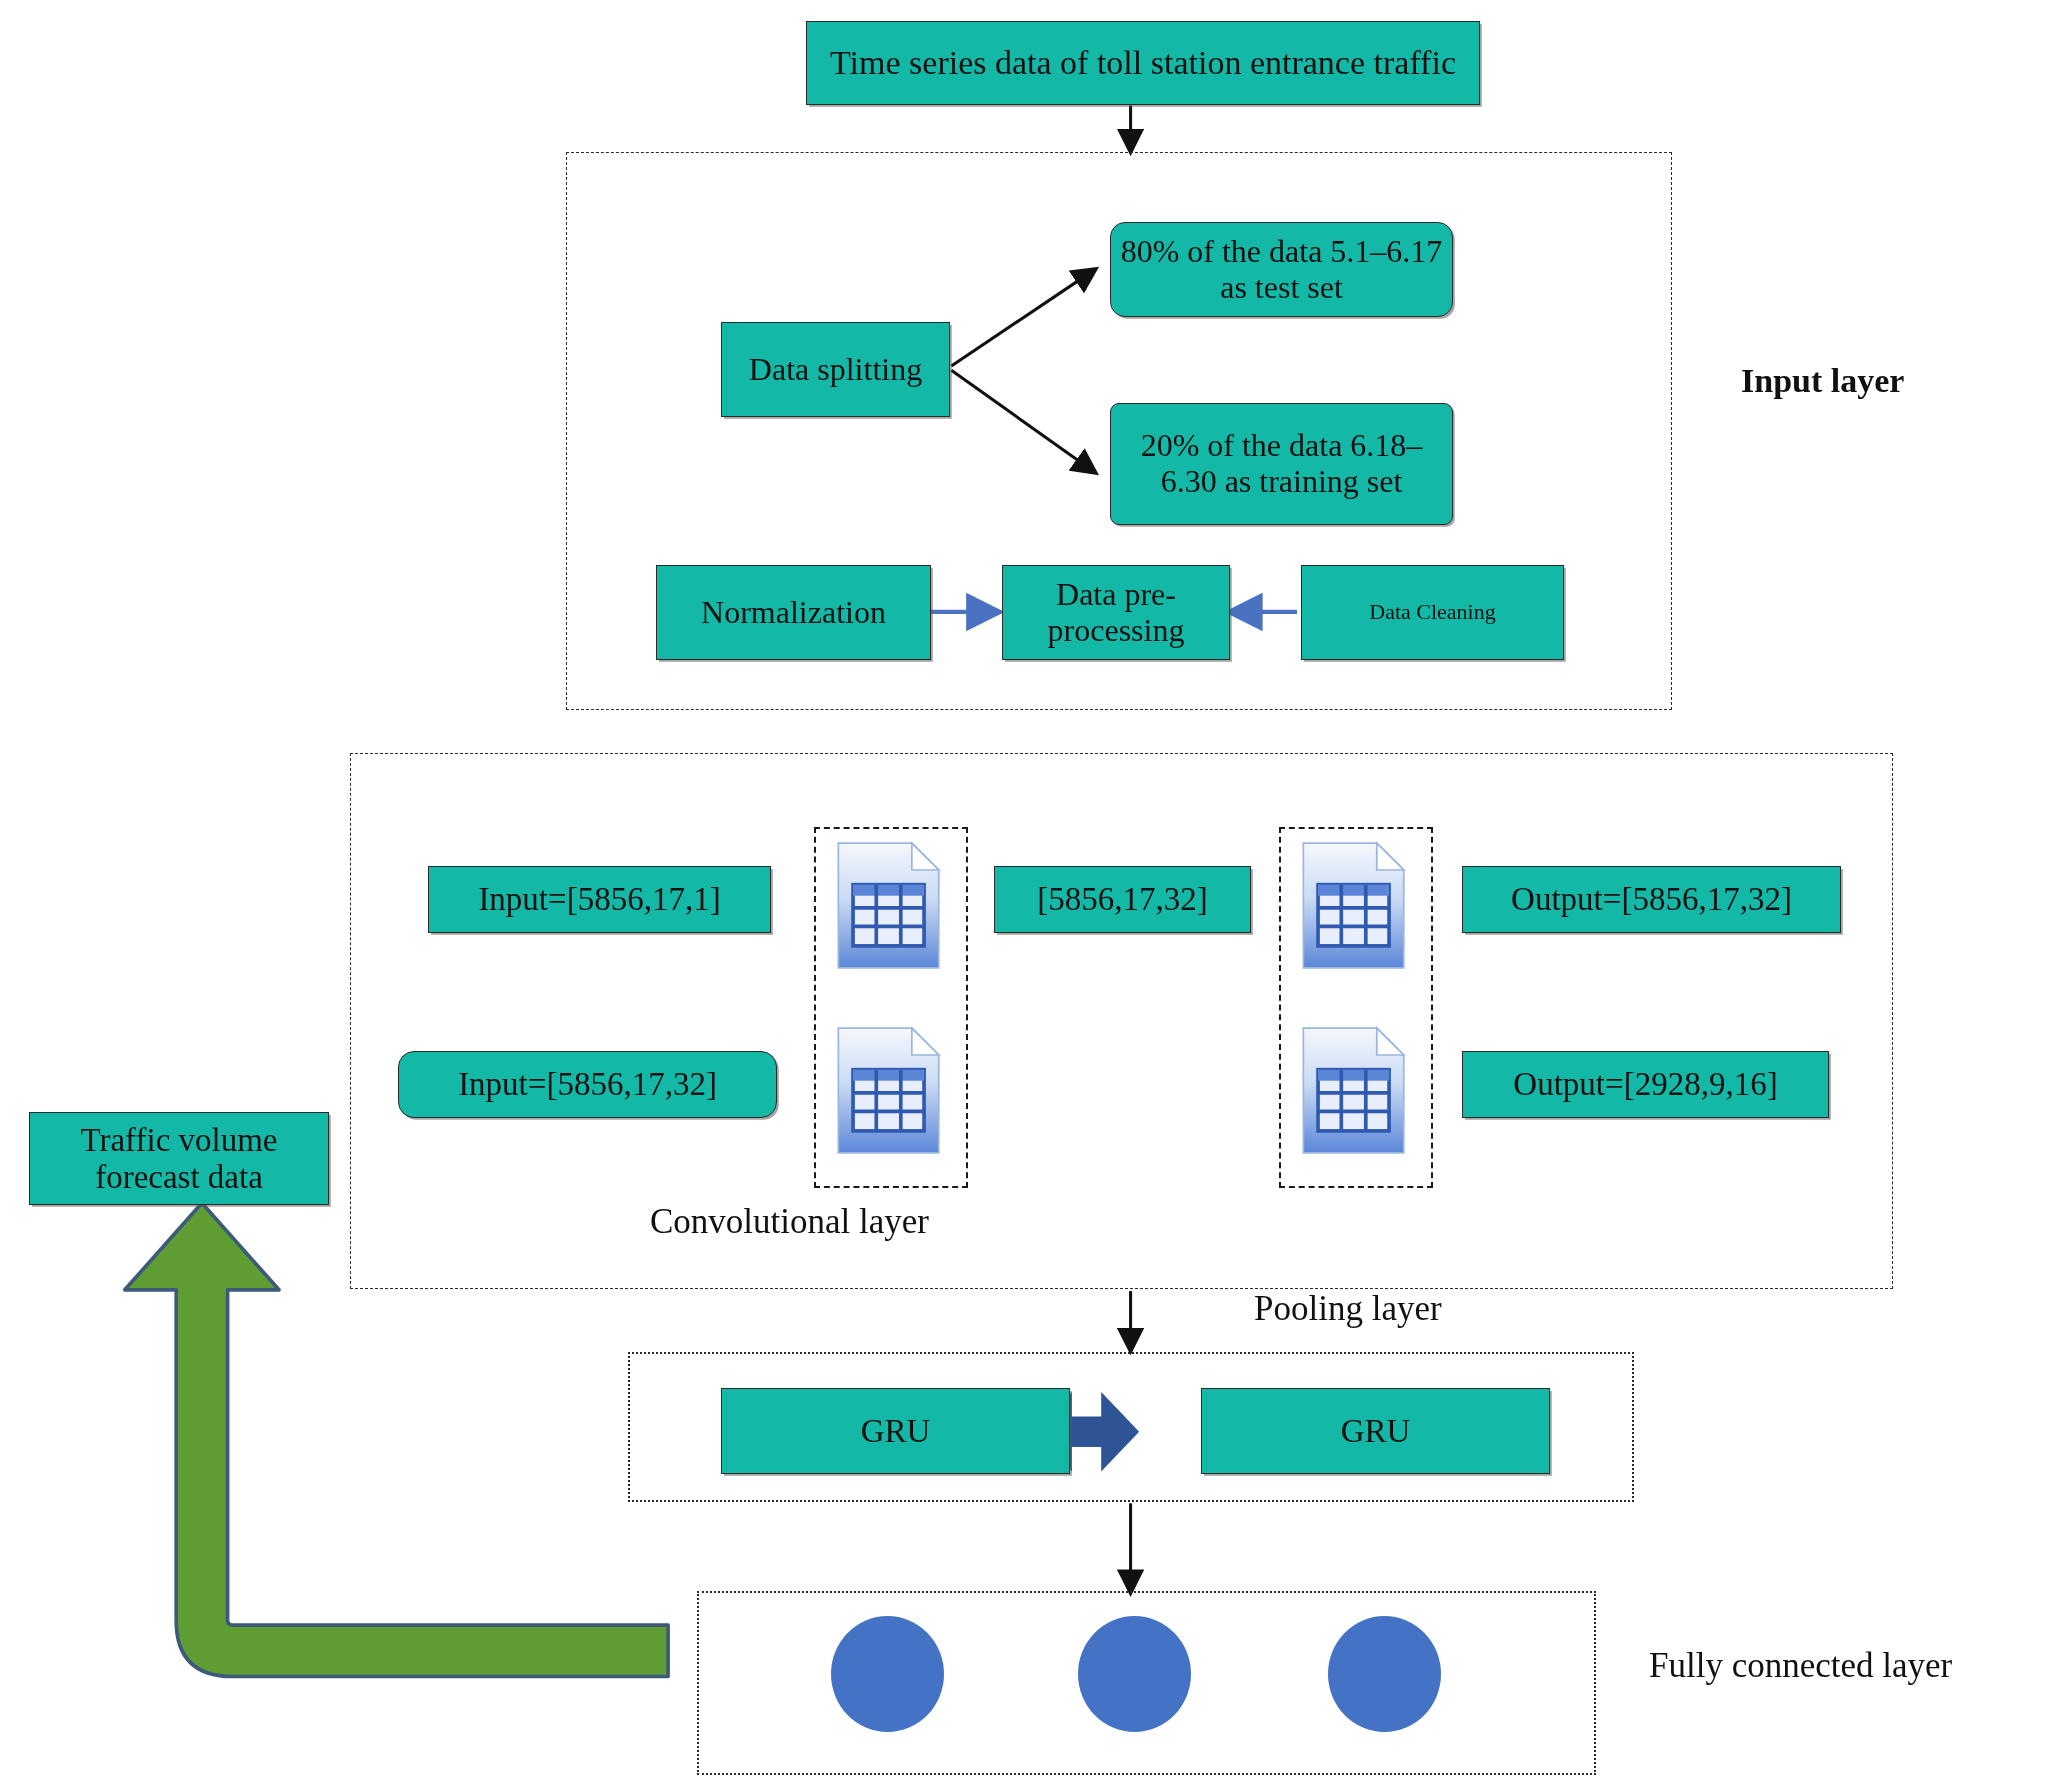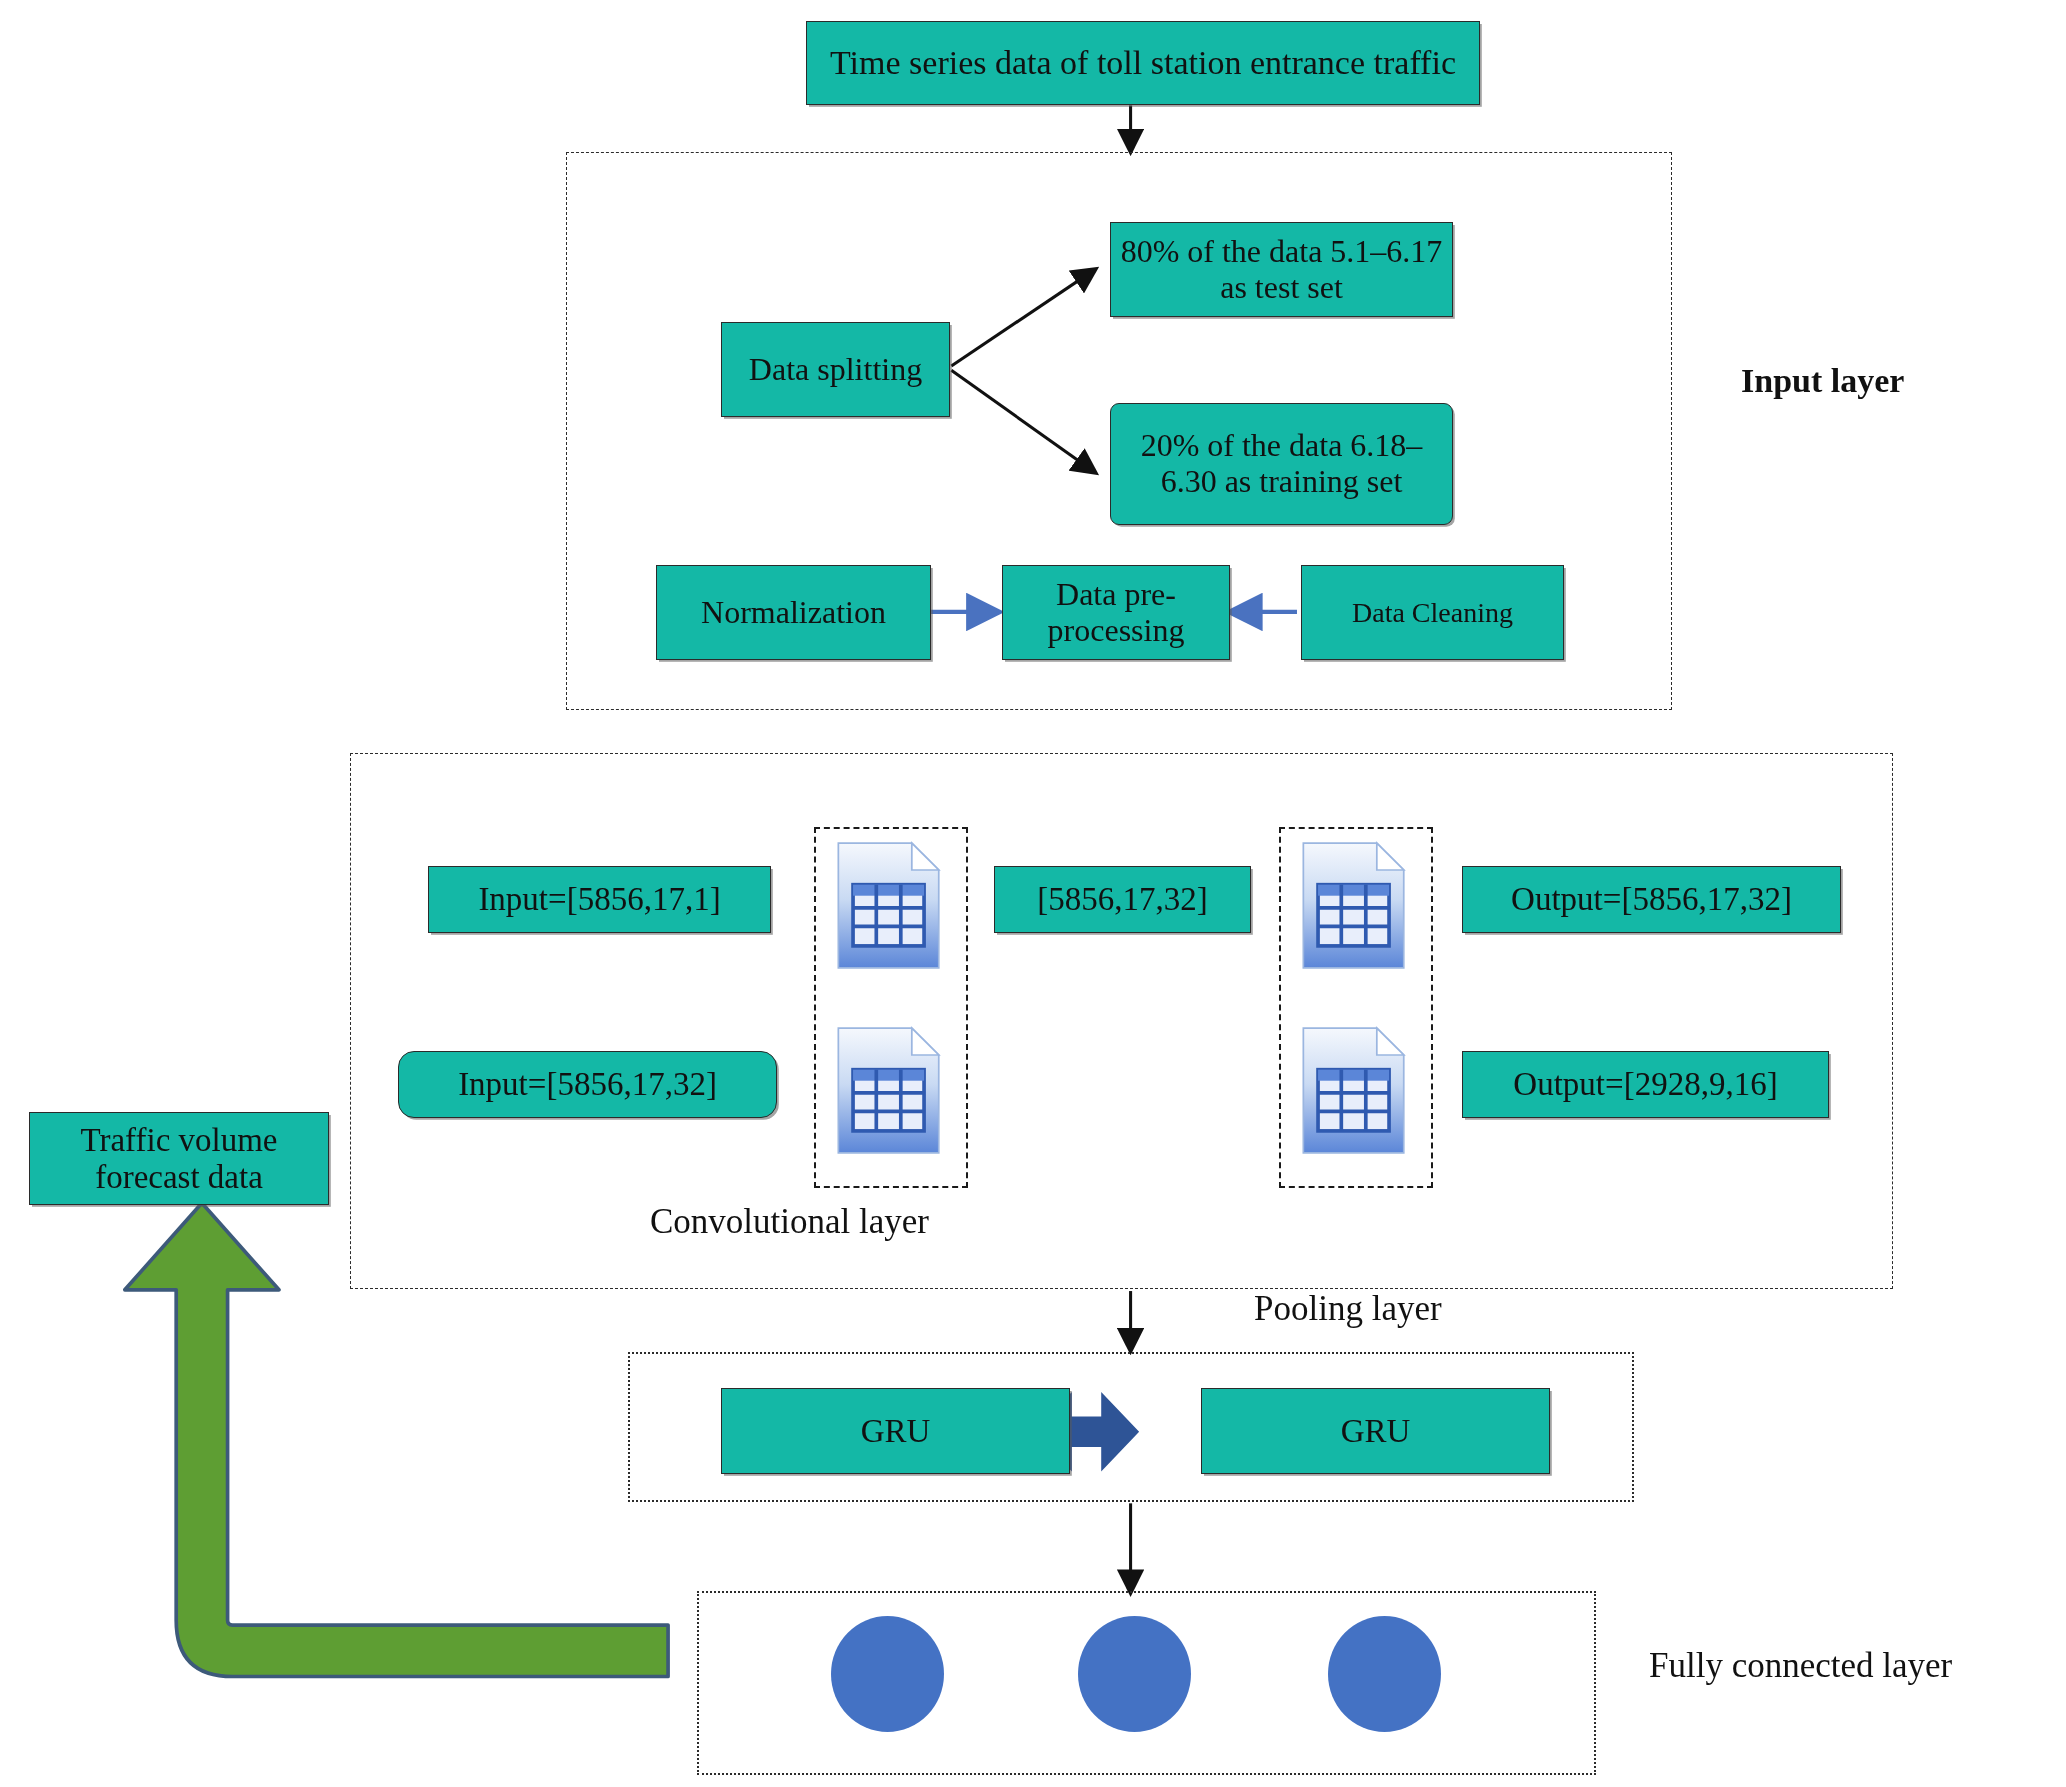"80% of the data 5.1–6.17" div.box { border-radius: none -> 15px }
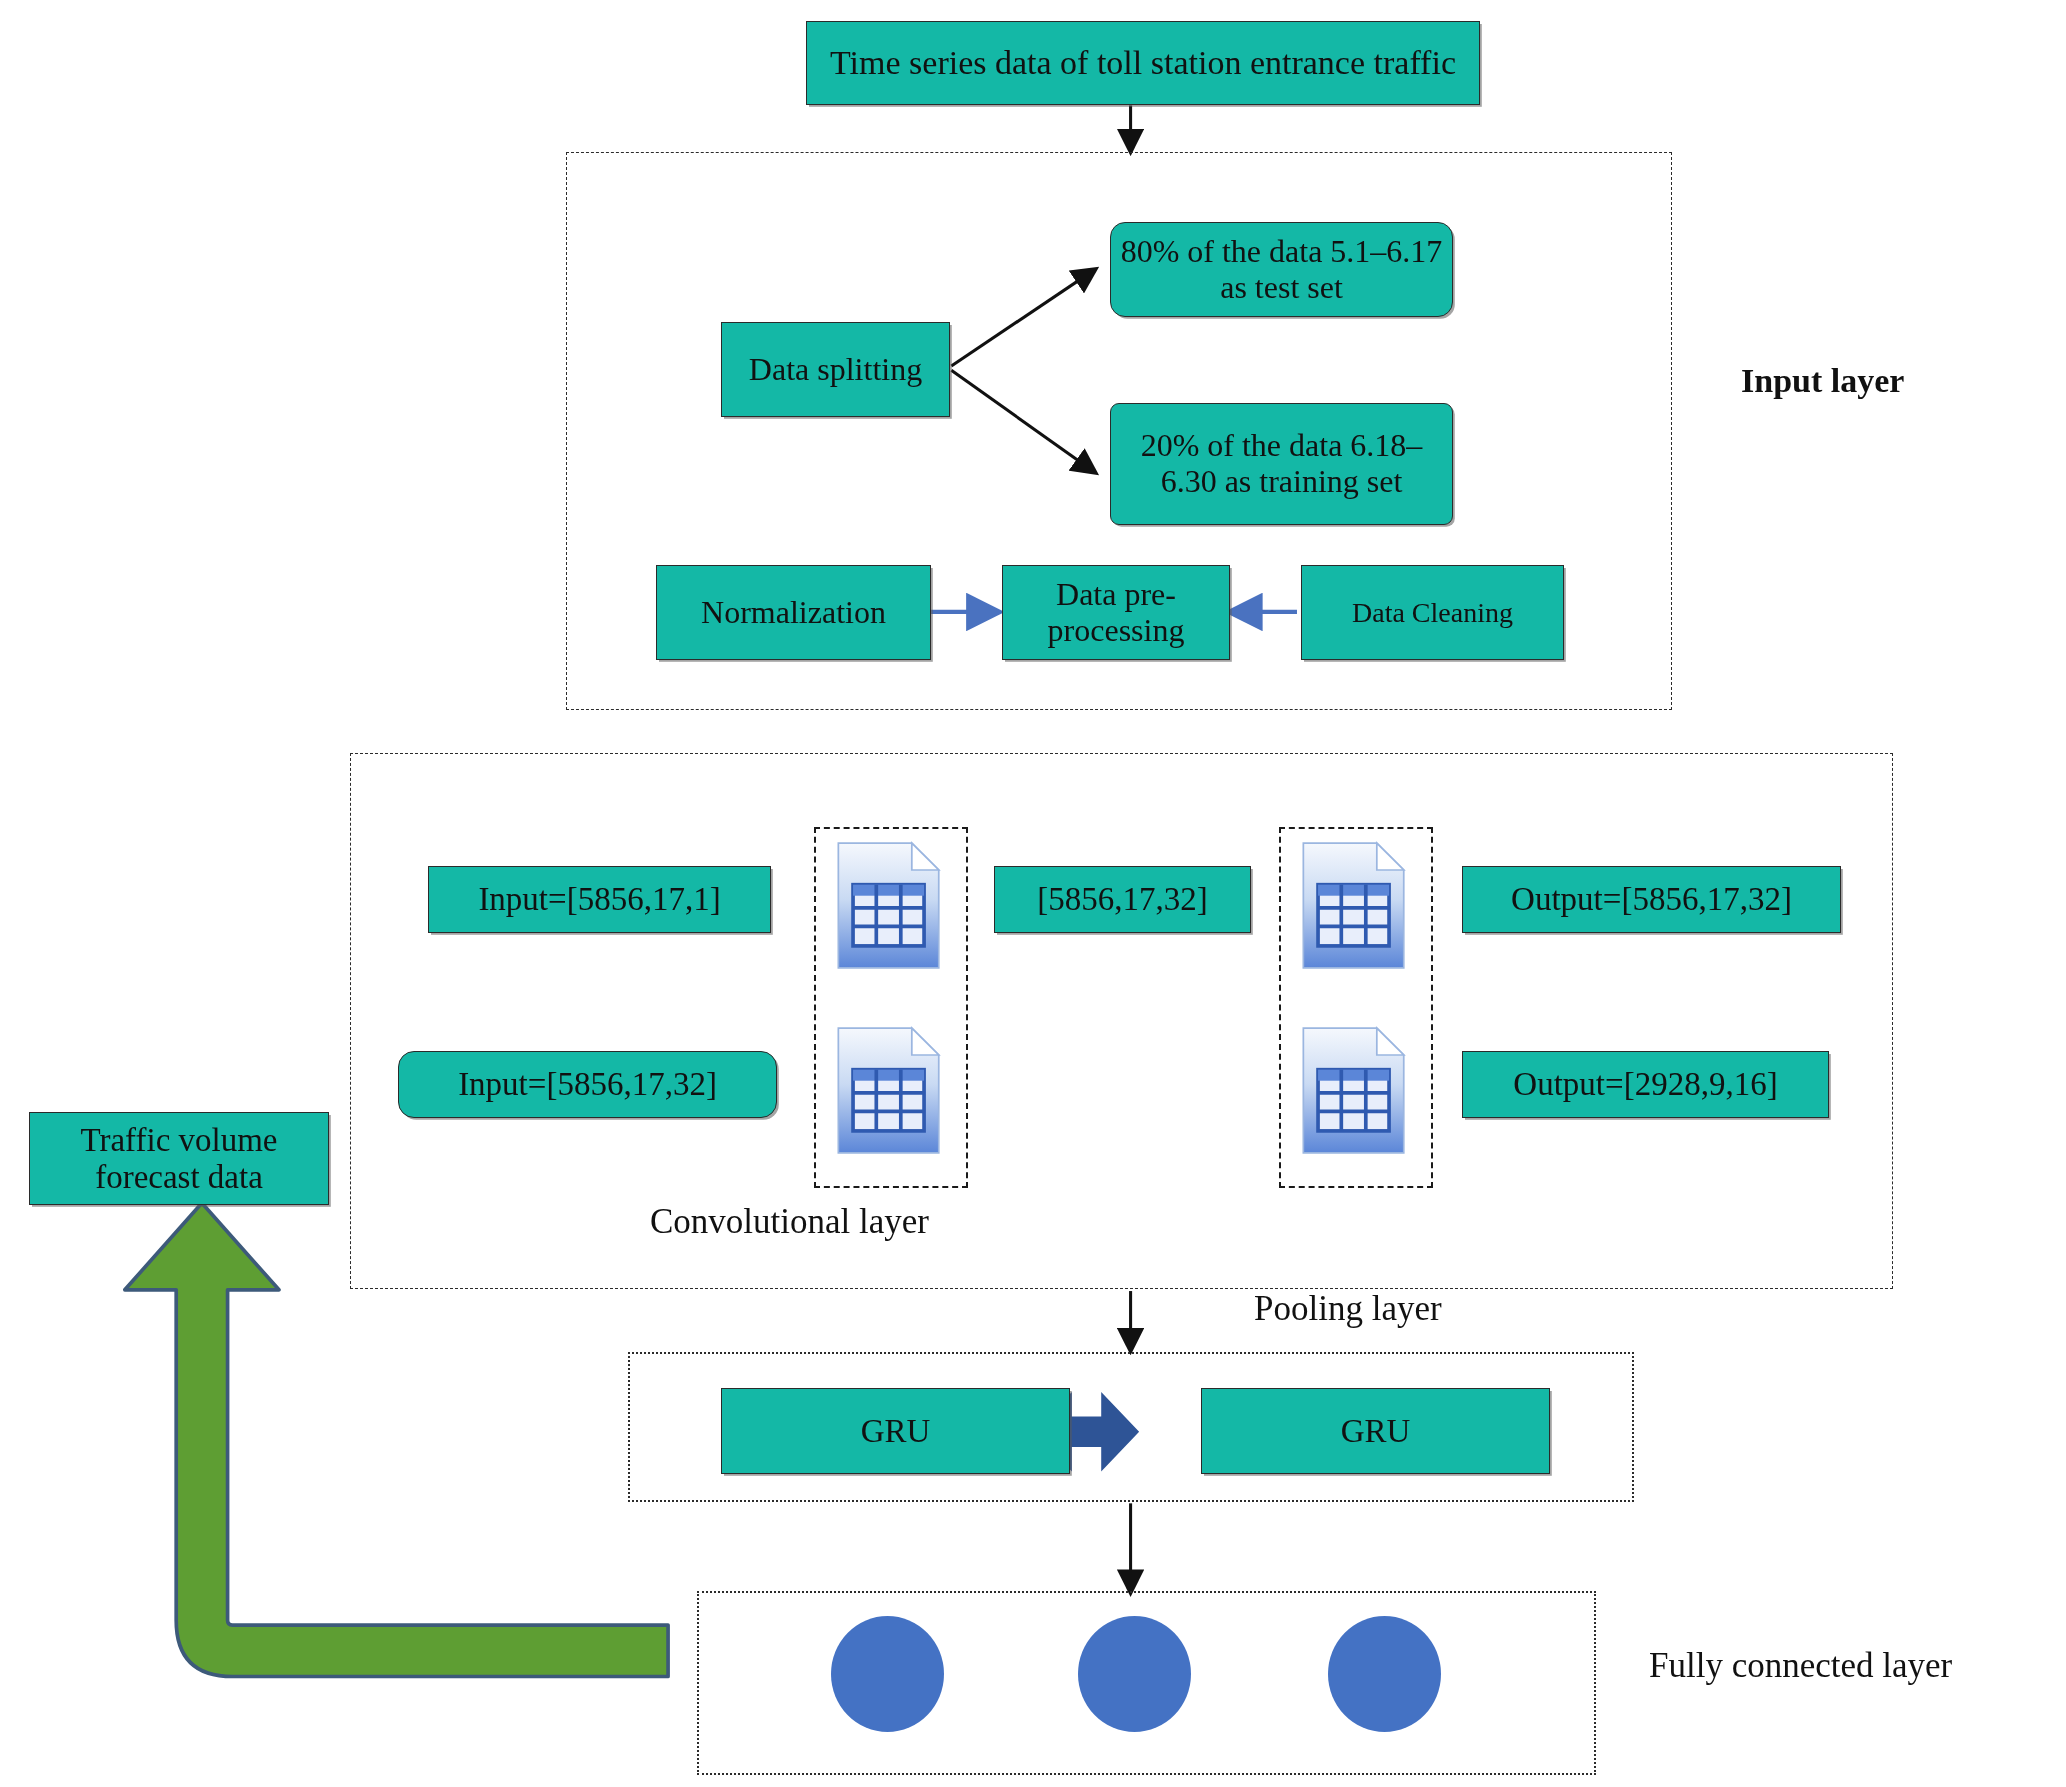"Data Cleaning" div.box { font-size: 28px -> 22px }
